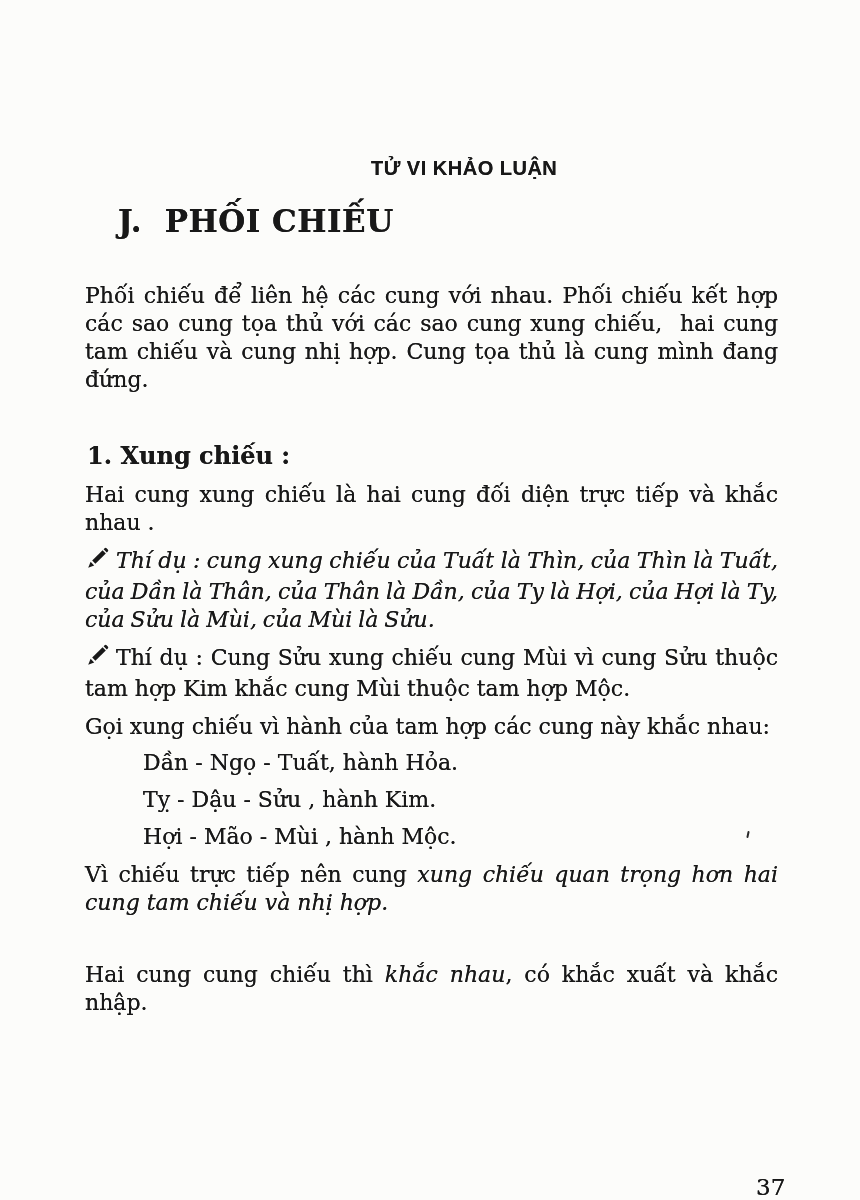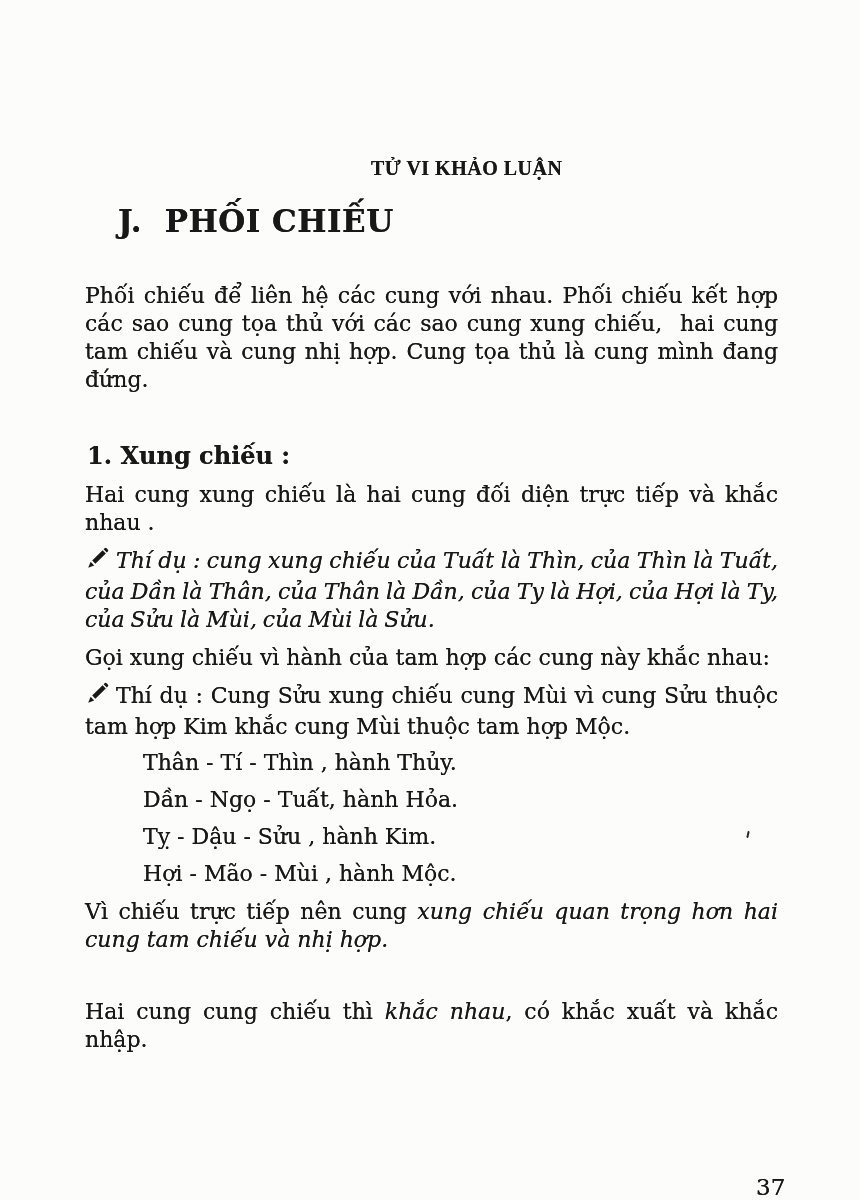"TỬ VI KHẢO LUẬN" .running-header { font-family: Liberation Serif, serif -> Liberation Sans, sans-serif }
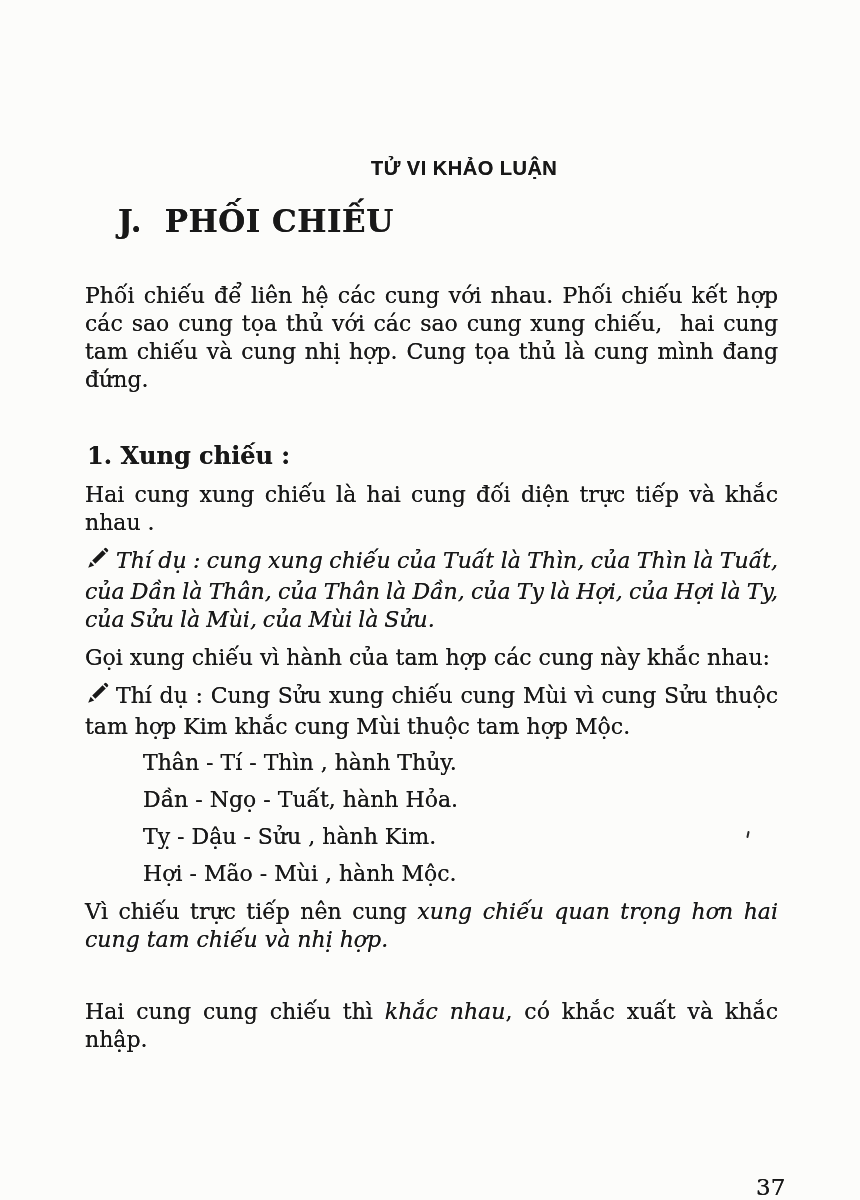"Gọi xung chiếu vì hành" p { order: before "Thí dụ : Cung Sửu" -> after "Thí dụ : Cung Sửu" }
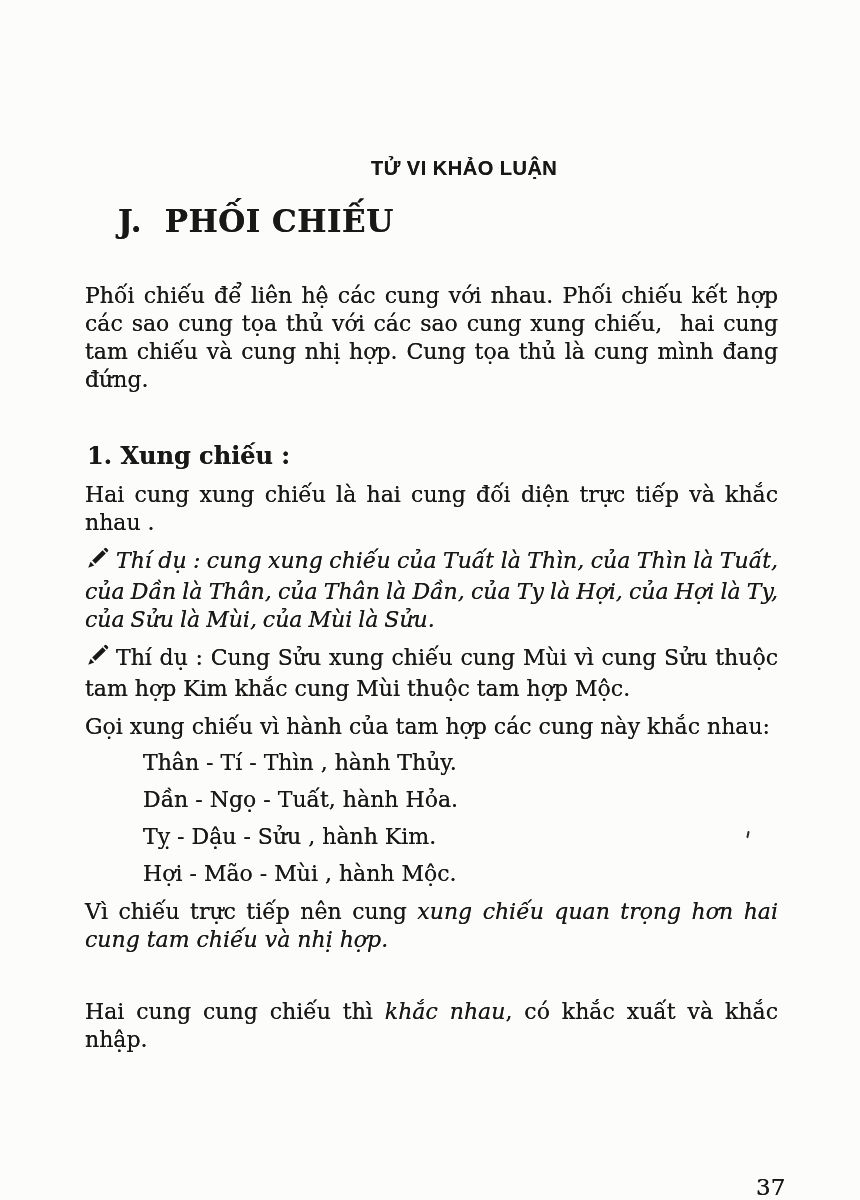"Thân - Tí - Thìn" li { html: <li>Thân - Tí - Thìn , hành Thủy.</li> -> none }
